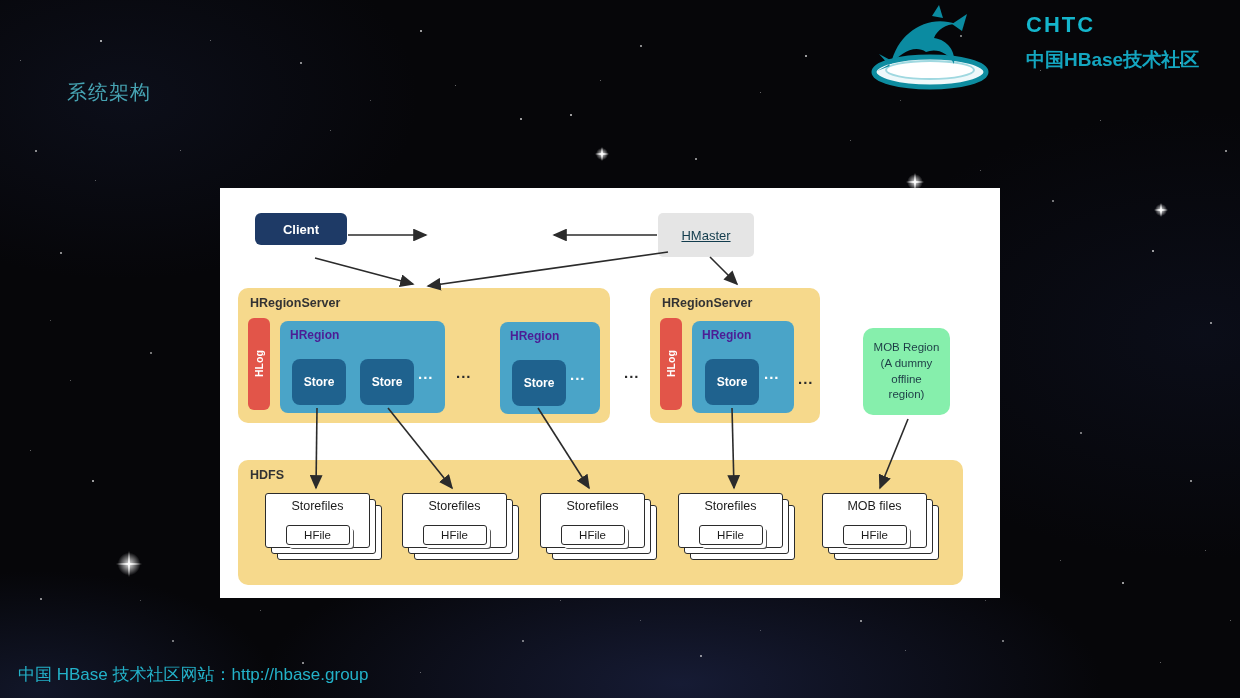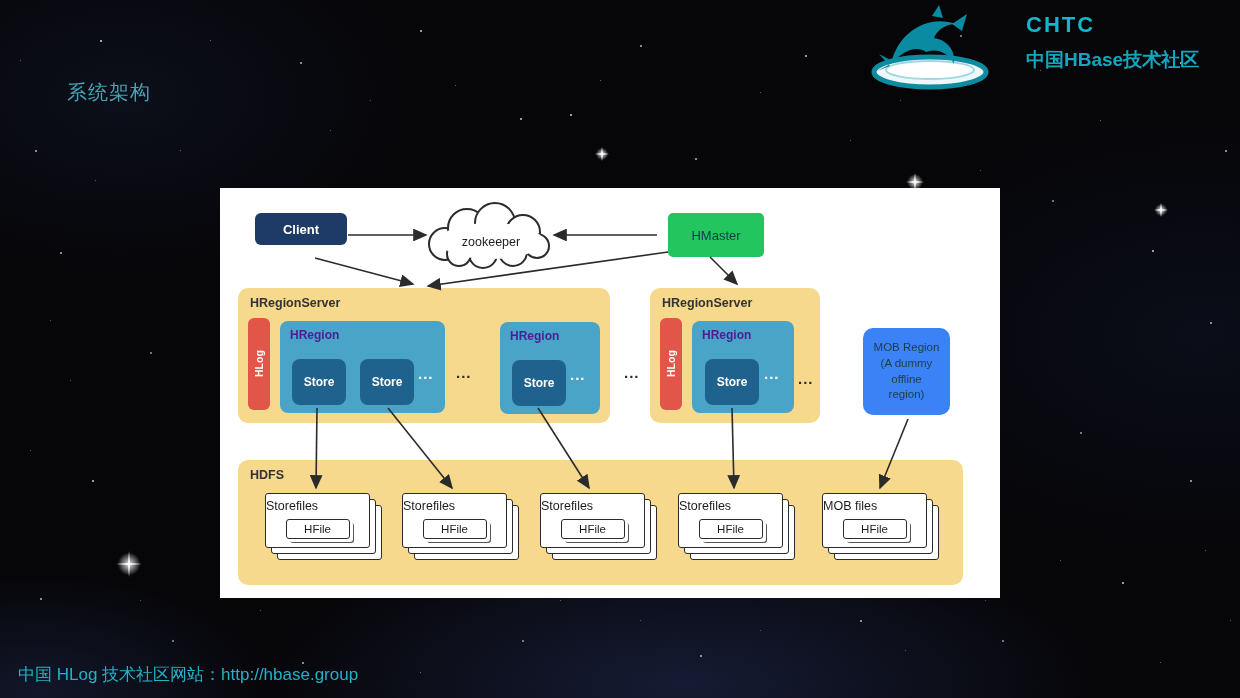"zookeeper" div.cloud { html: <div> <svg> <g> <circle></circle> <circle></circle> <circle></circle> <circle></circle> <circle></circle> <circle></circle> <circle></circle> <circle></circle> </g> <ellipse></ellipse> <text>zookeeper</text> </svg> </div> -> none }
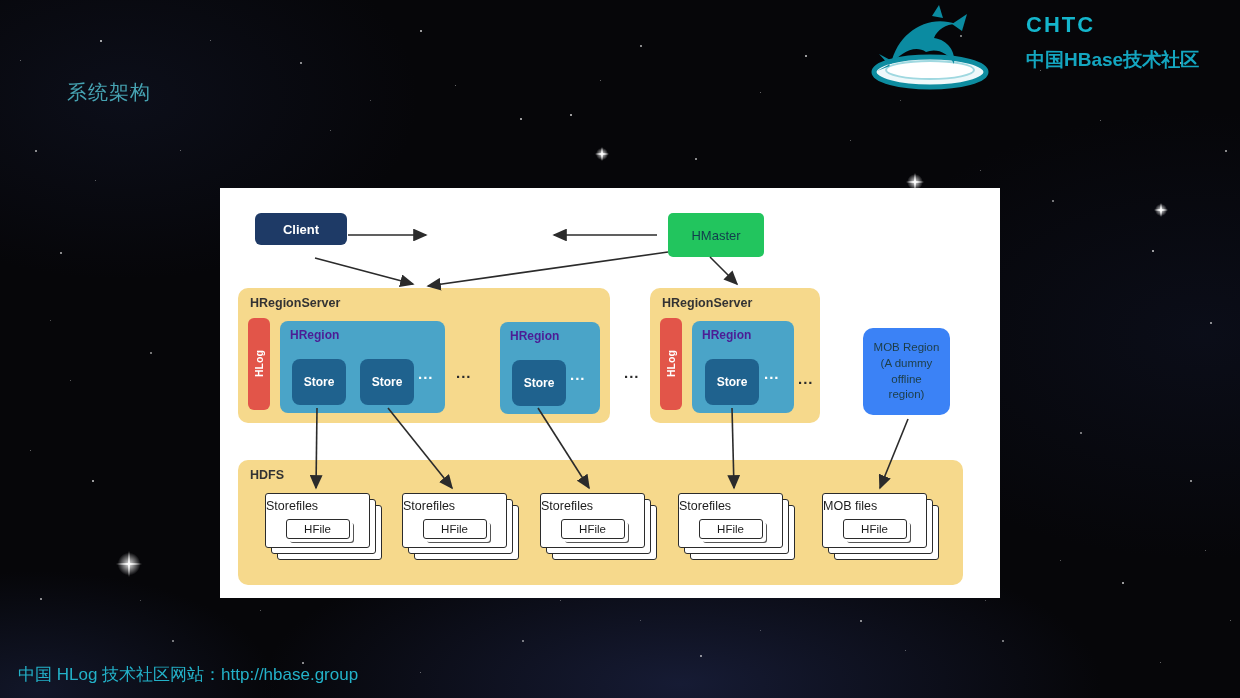"HMaster" .hmaster { background: #22c55e -> #e5e5e5; left: 448px -> 438px; text-decoration: none -> underline }
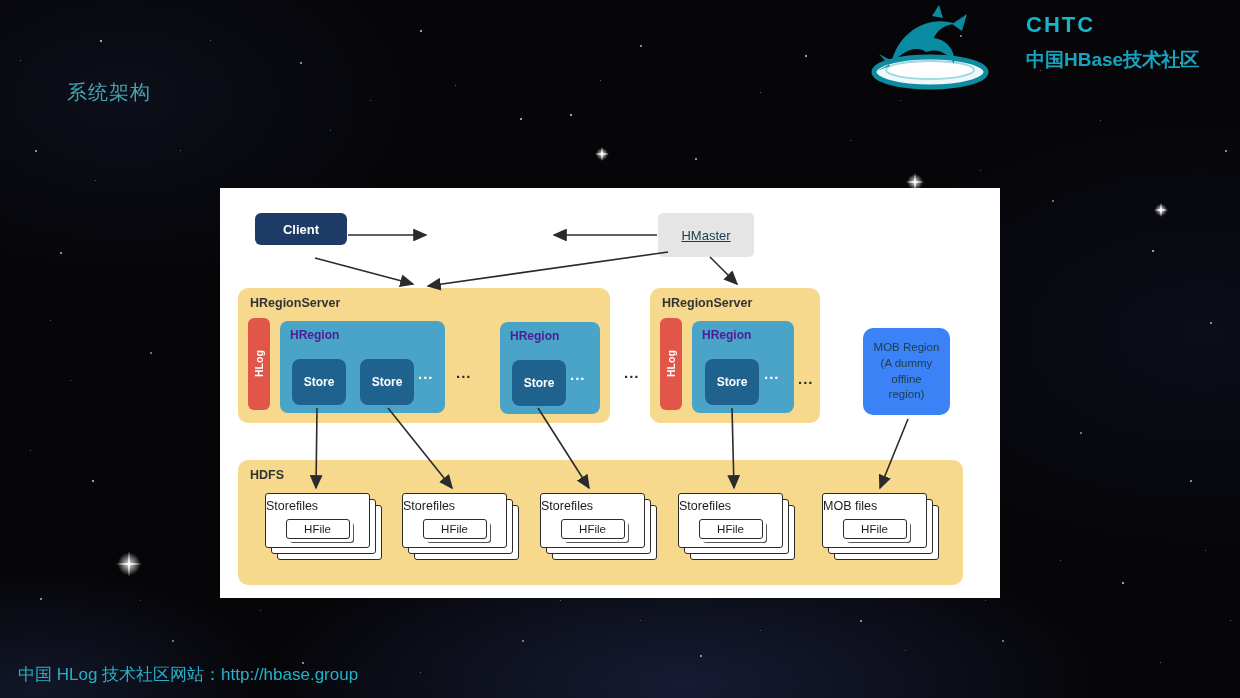"MOB Region" .mob { background: #3b82f6 -> #86efac }
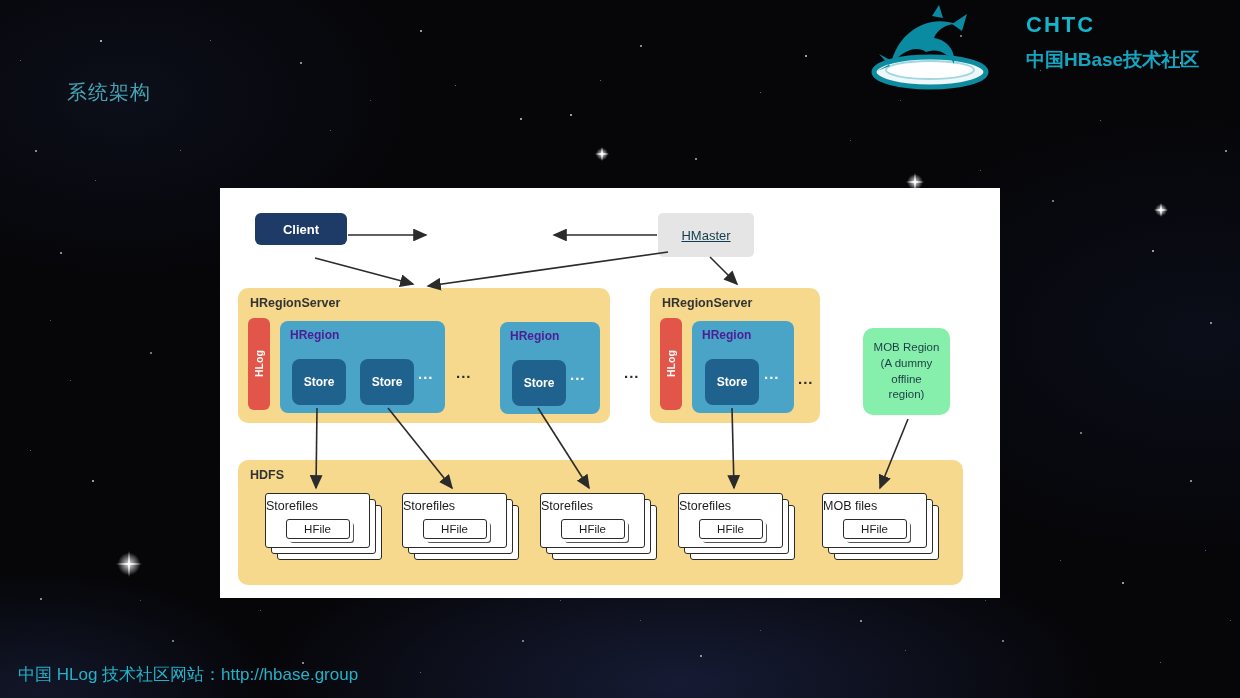"Storefiles" .stack-title { text-align: left -> center }
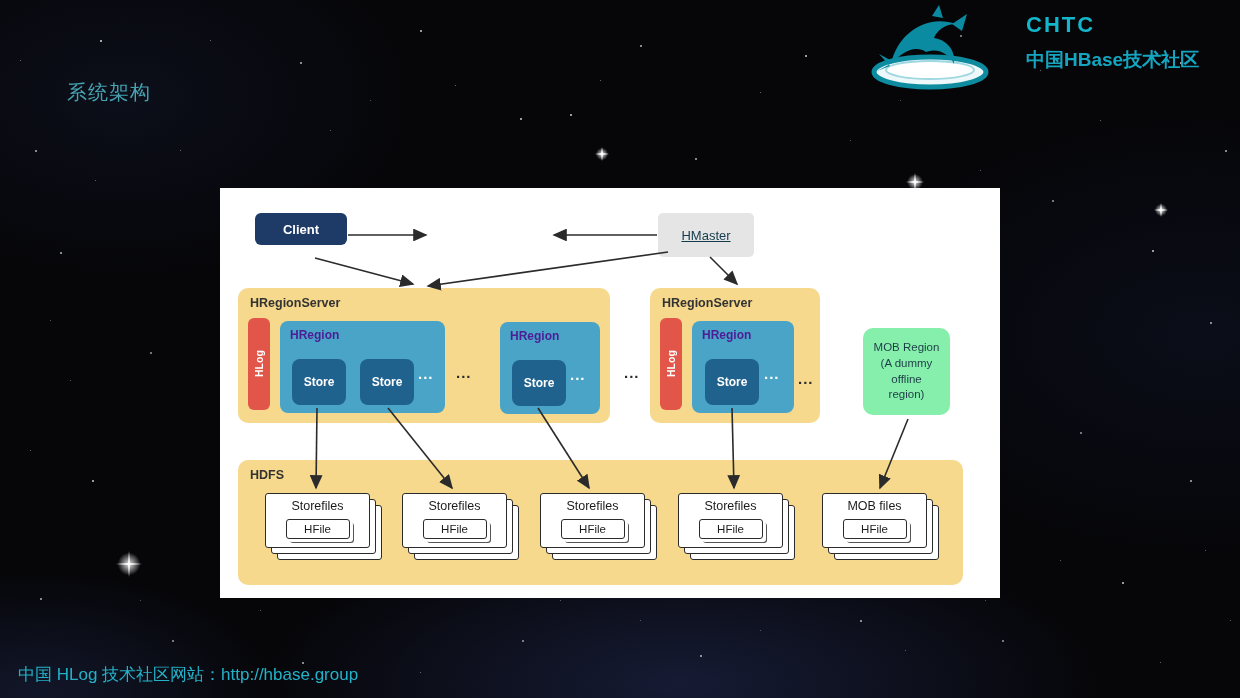"HFile" .hfile { margin: 6px auto 0 -> 12px auto 0 }
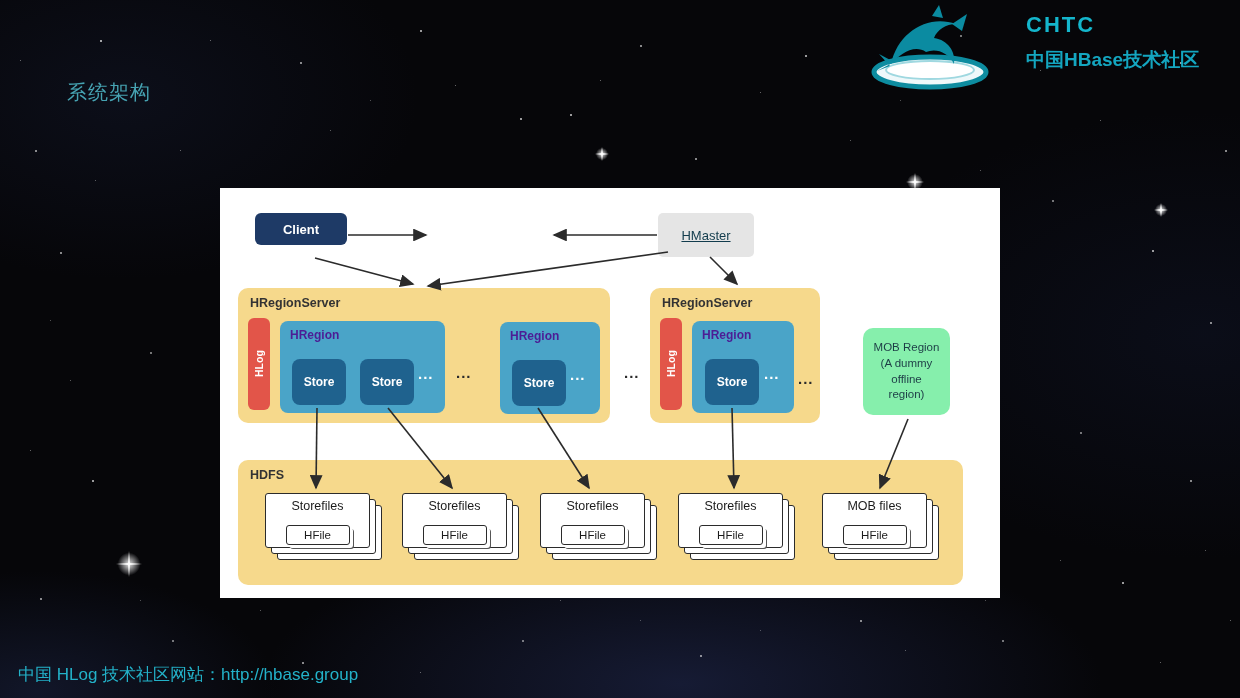"中国 HLog 技术社区网站：http://hbase.group" div.footer { text: HLog -> HBase }
